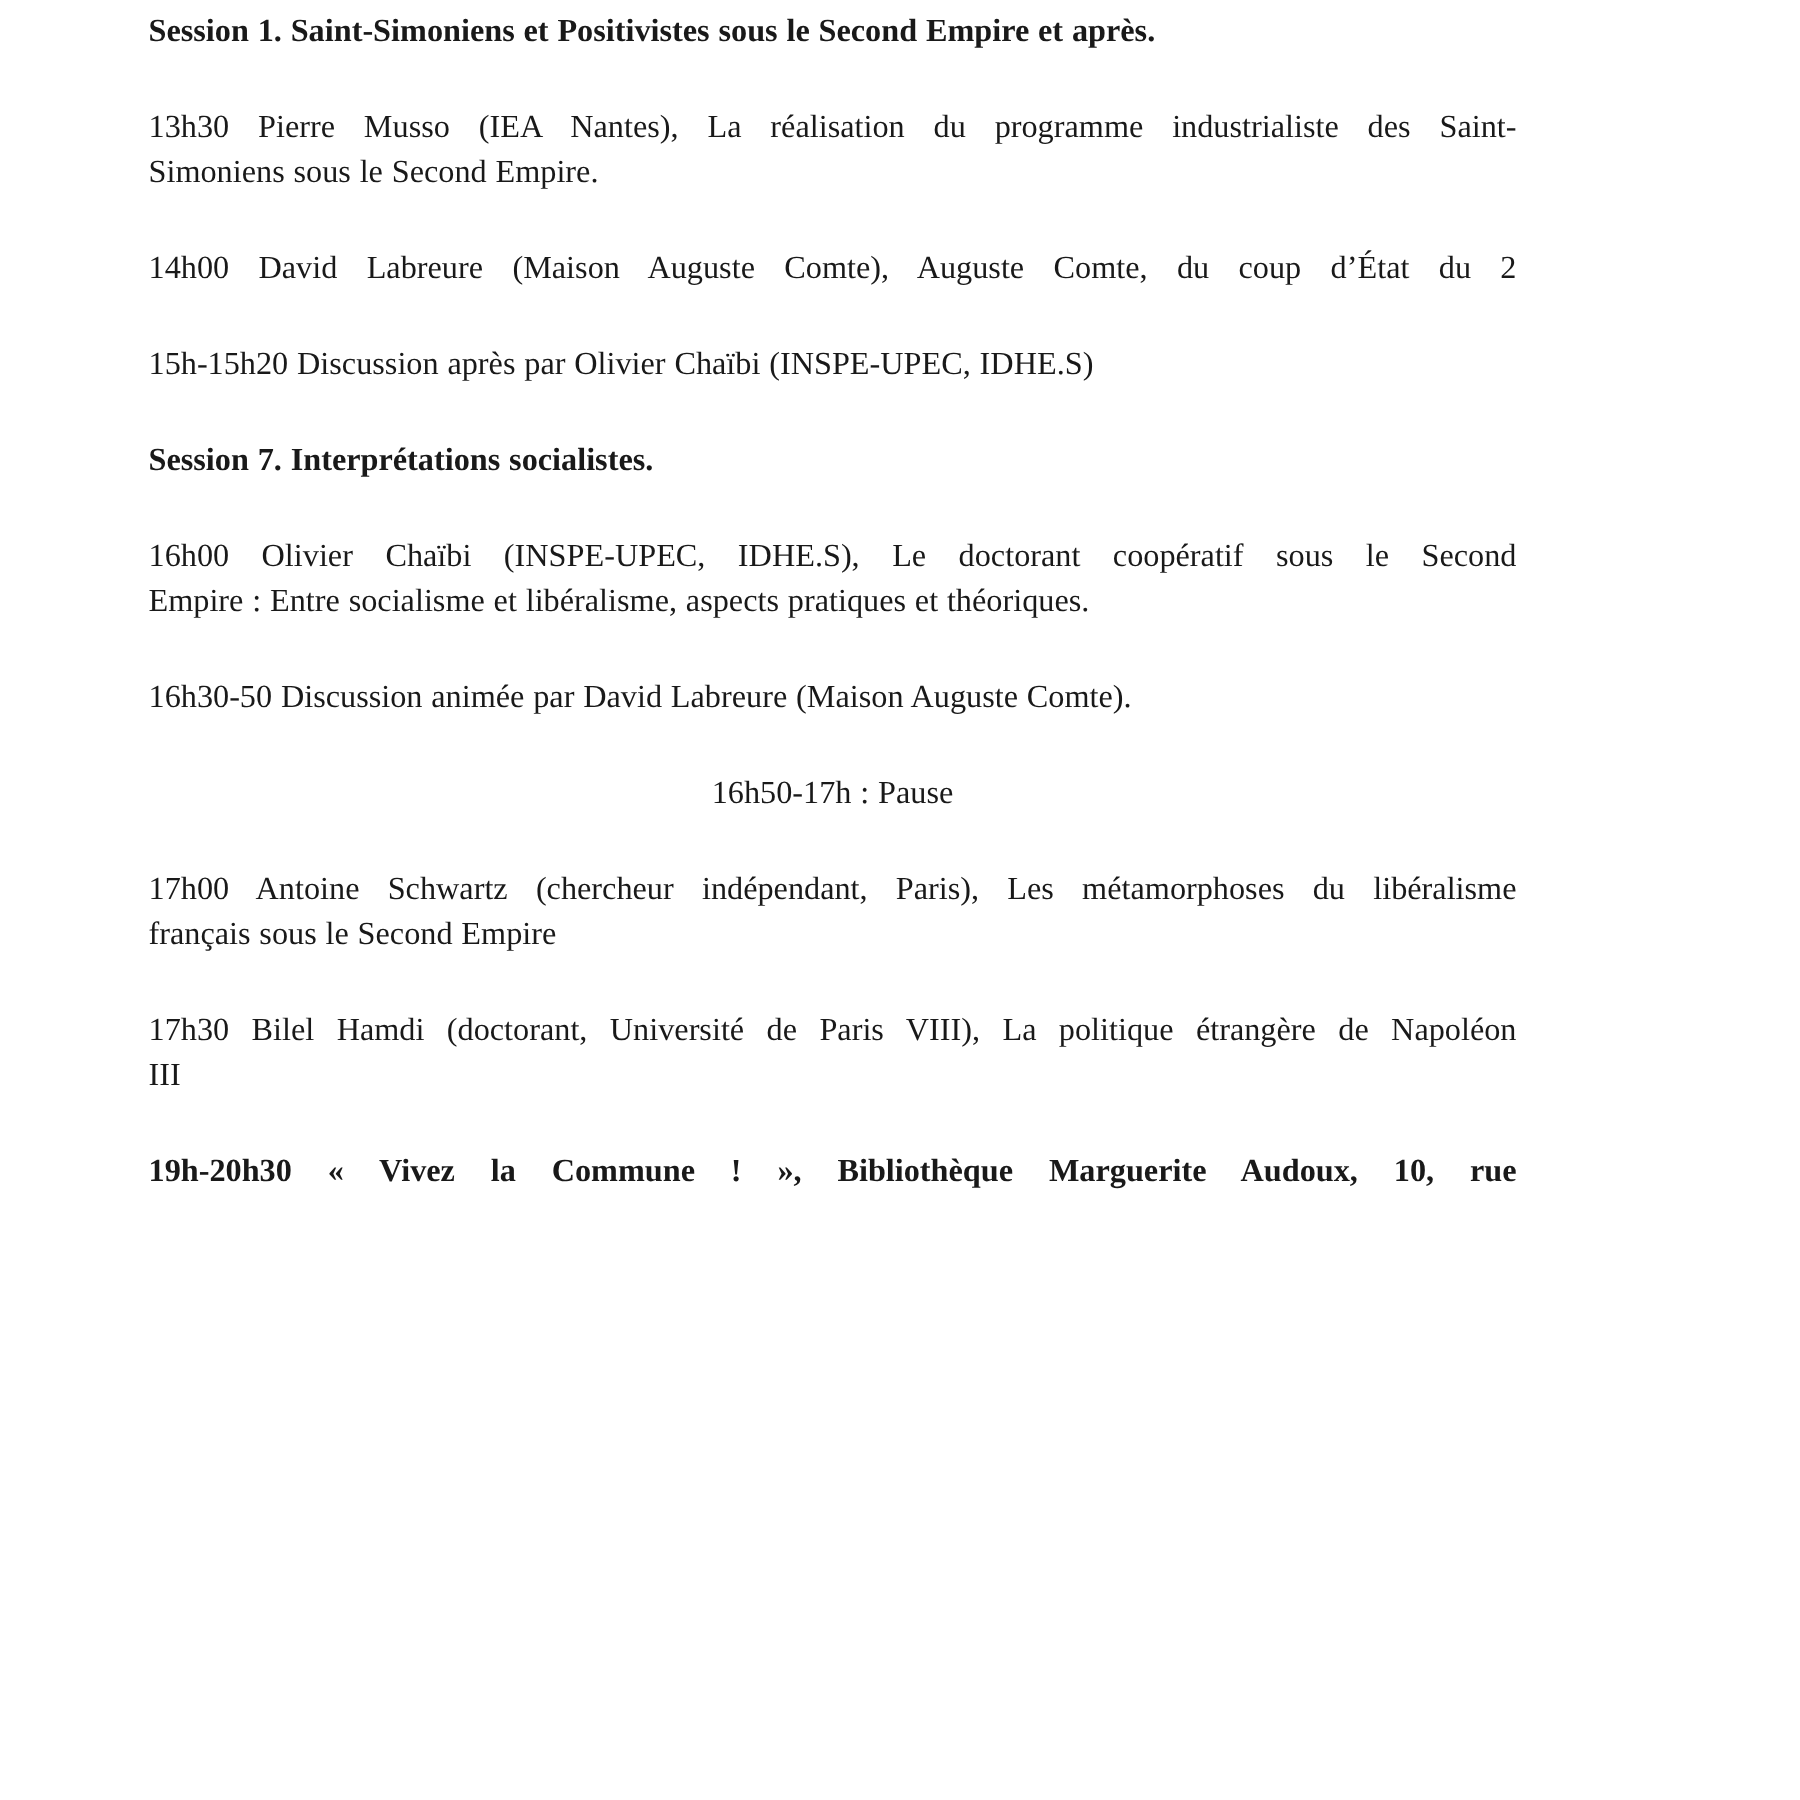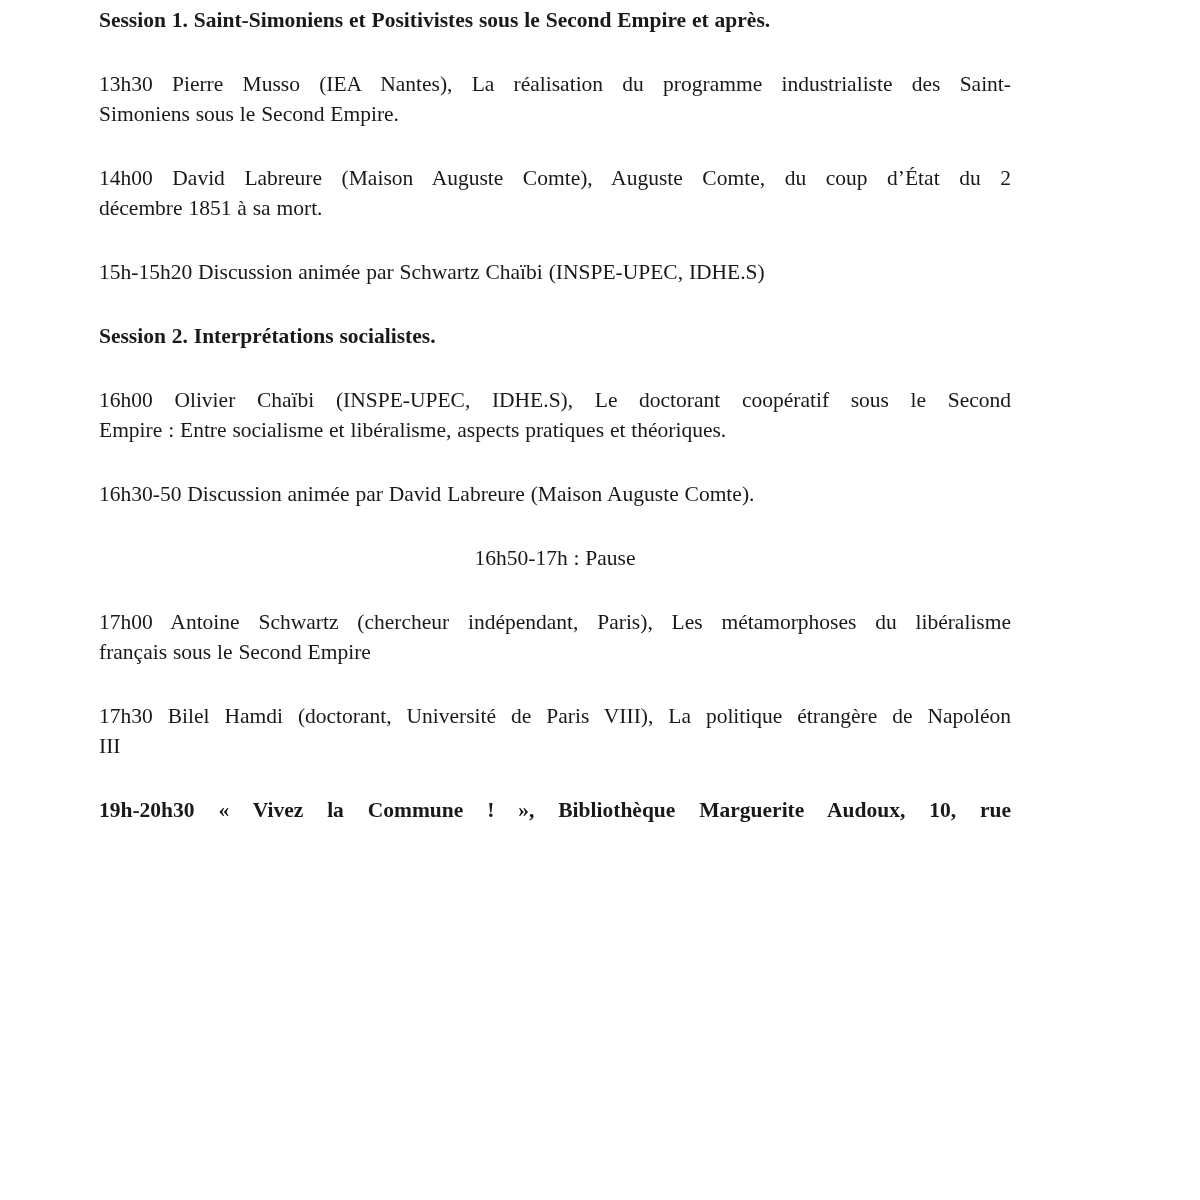"décembre 1851 à sa mort." span.line { html: <span>décembre 1851 à sa mort.</span> -> none }
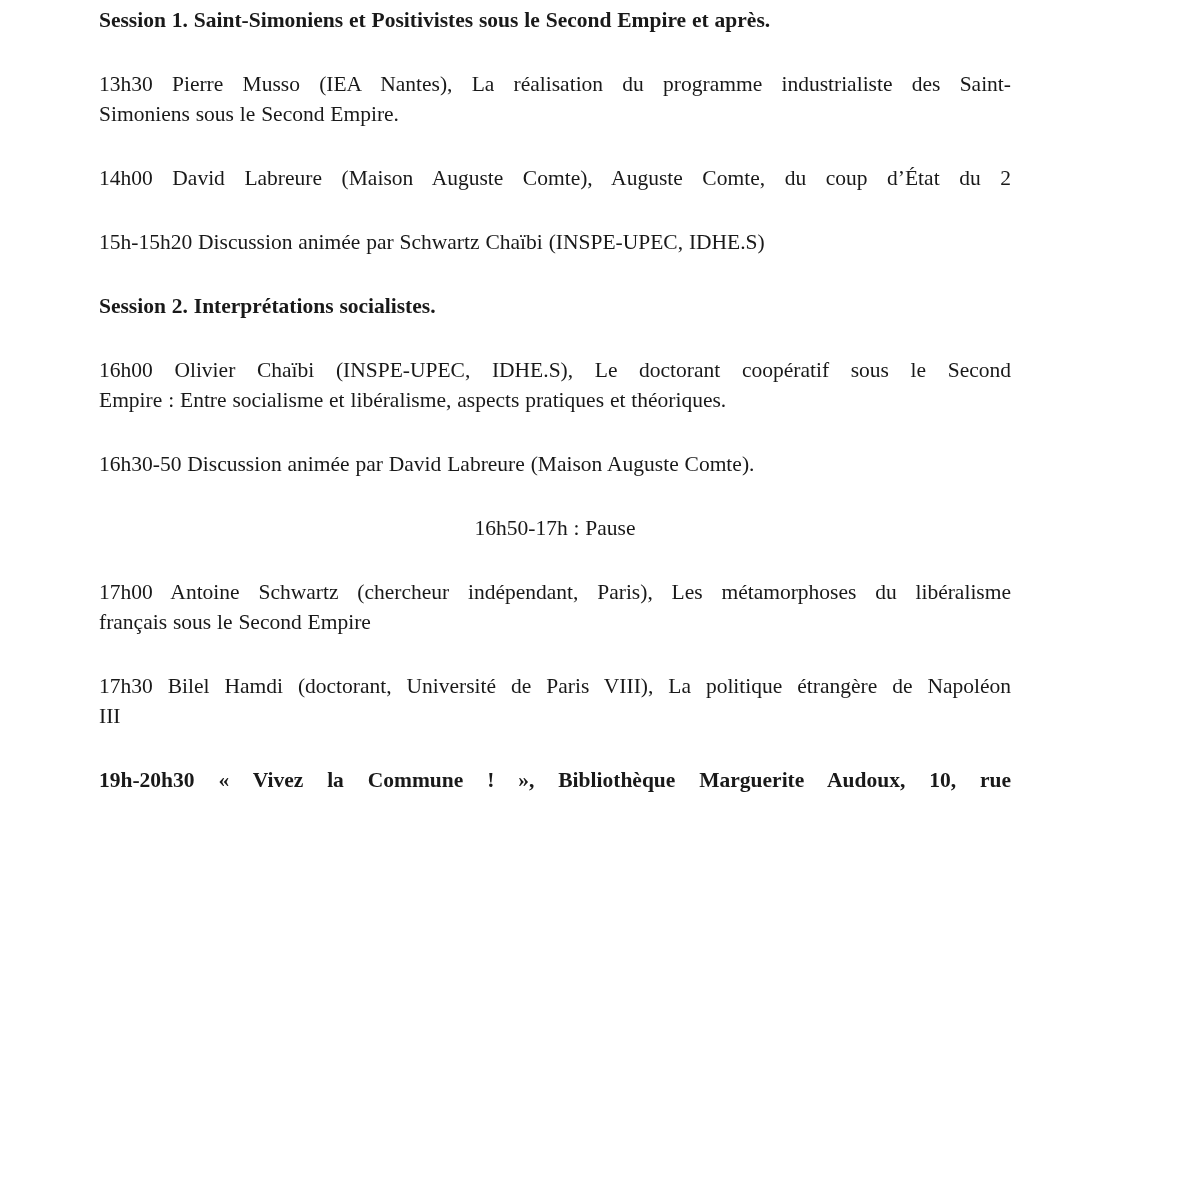"15h-15h20 Discussion animée par Schwartz" span.line { text: animée par Schwartz -> après par Olivier }
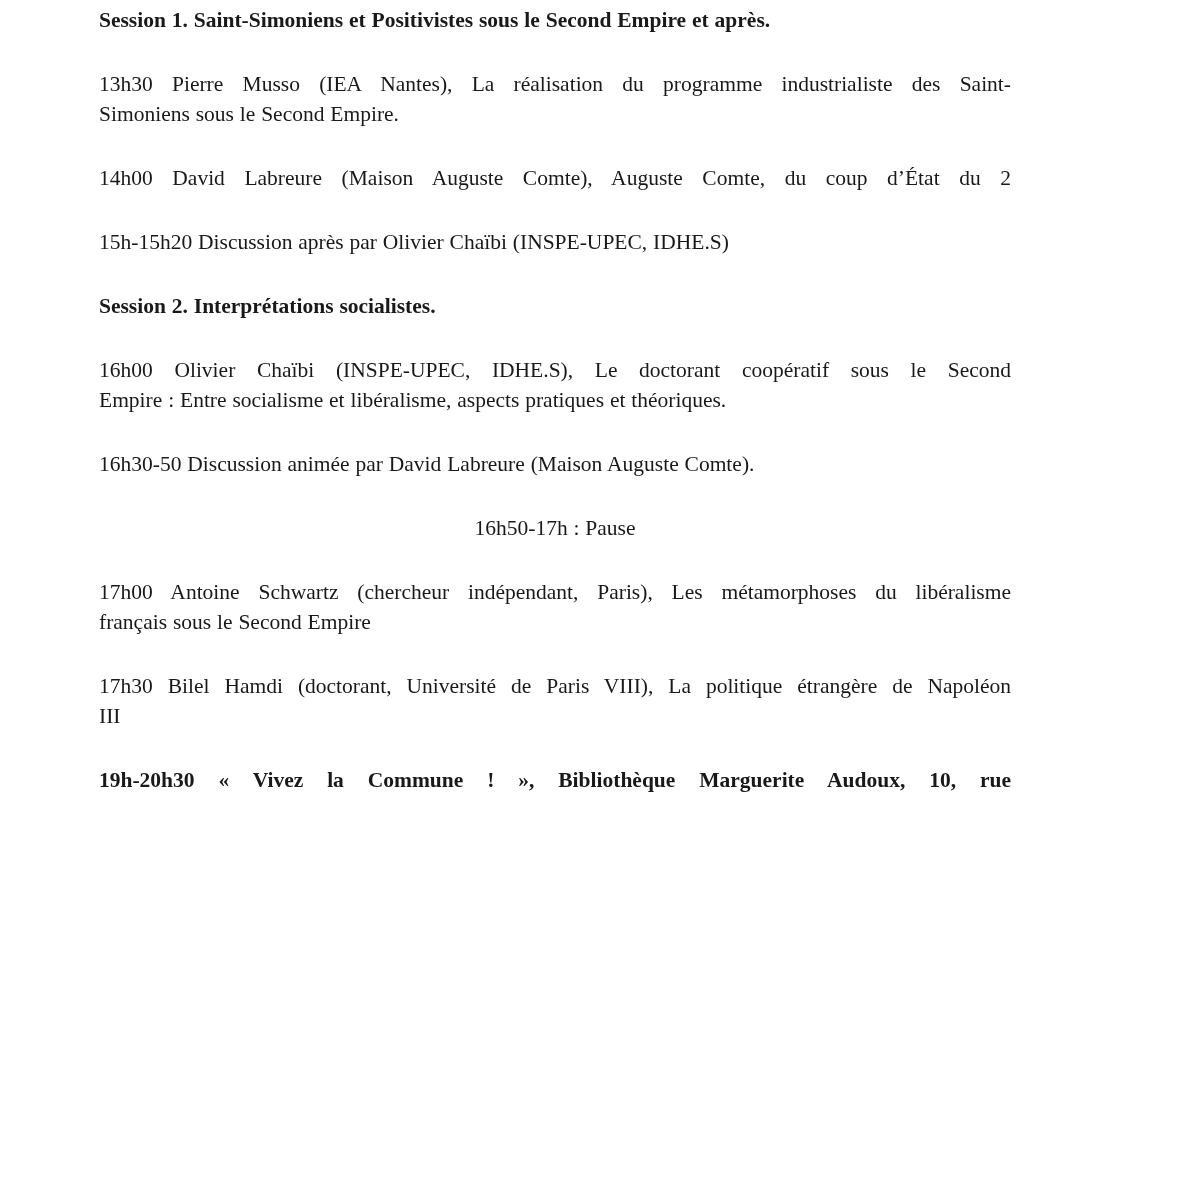"Session 2. Interprétations socialistes." span.line { text: 2 -> 7 }
